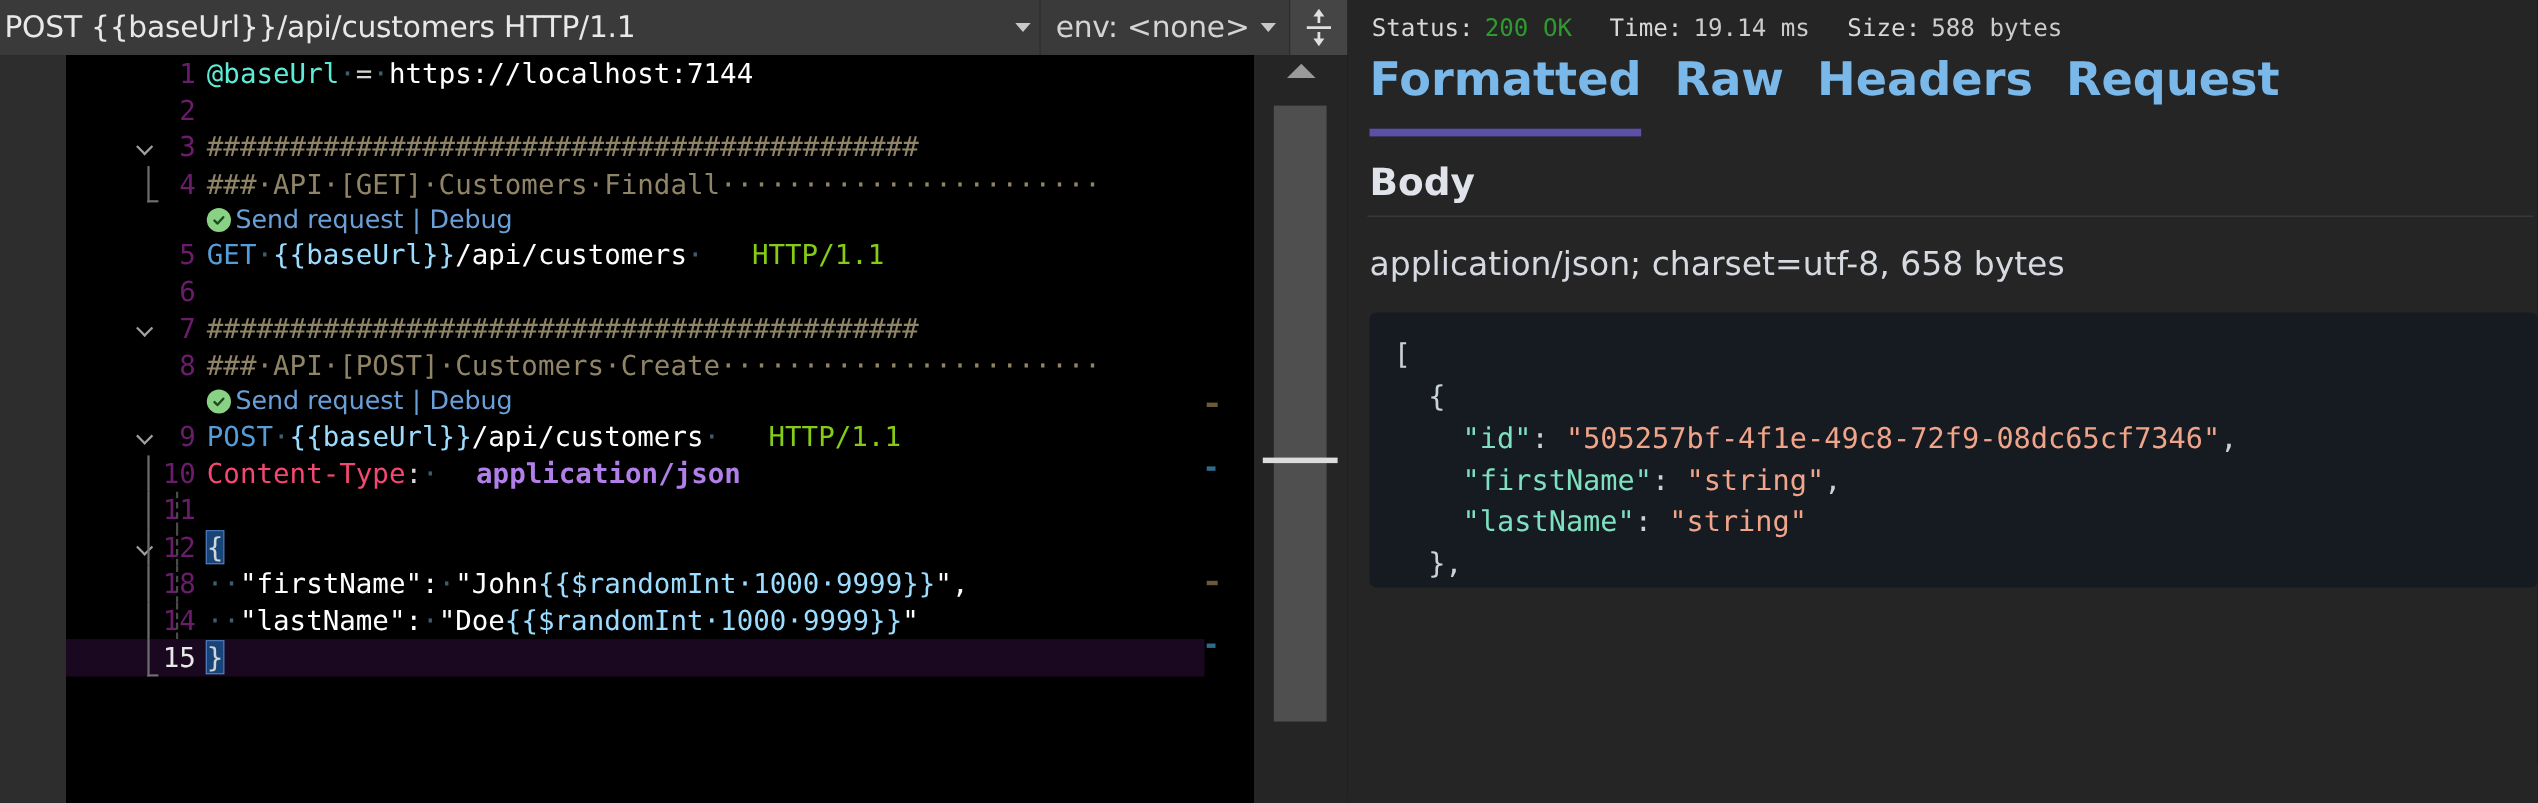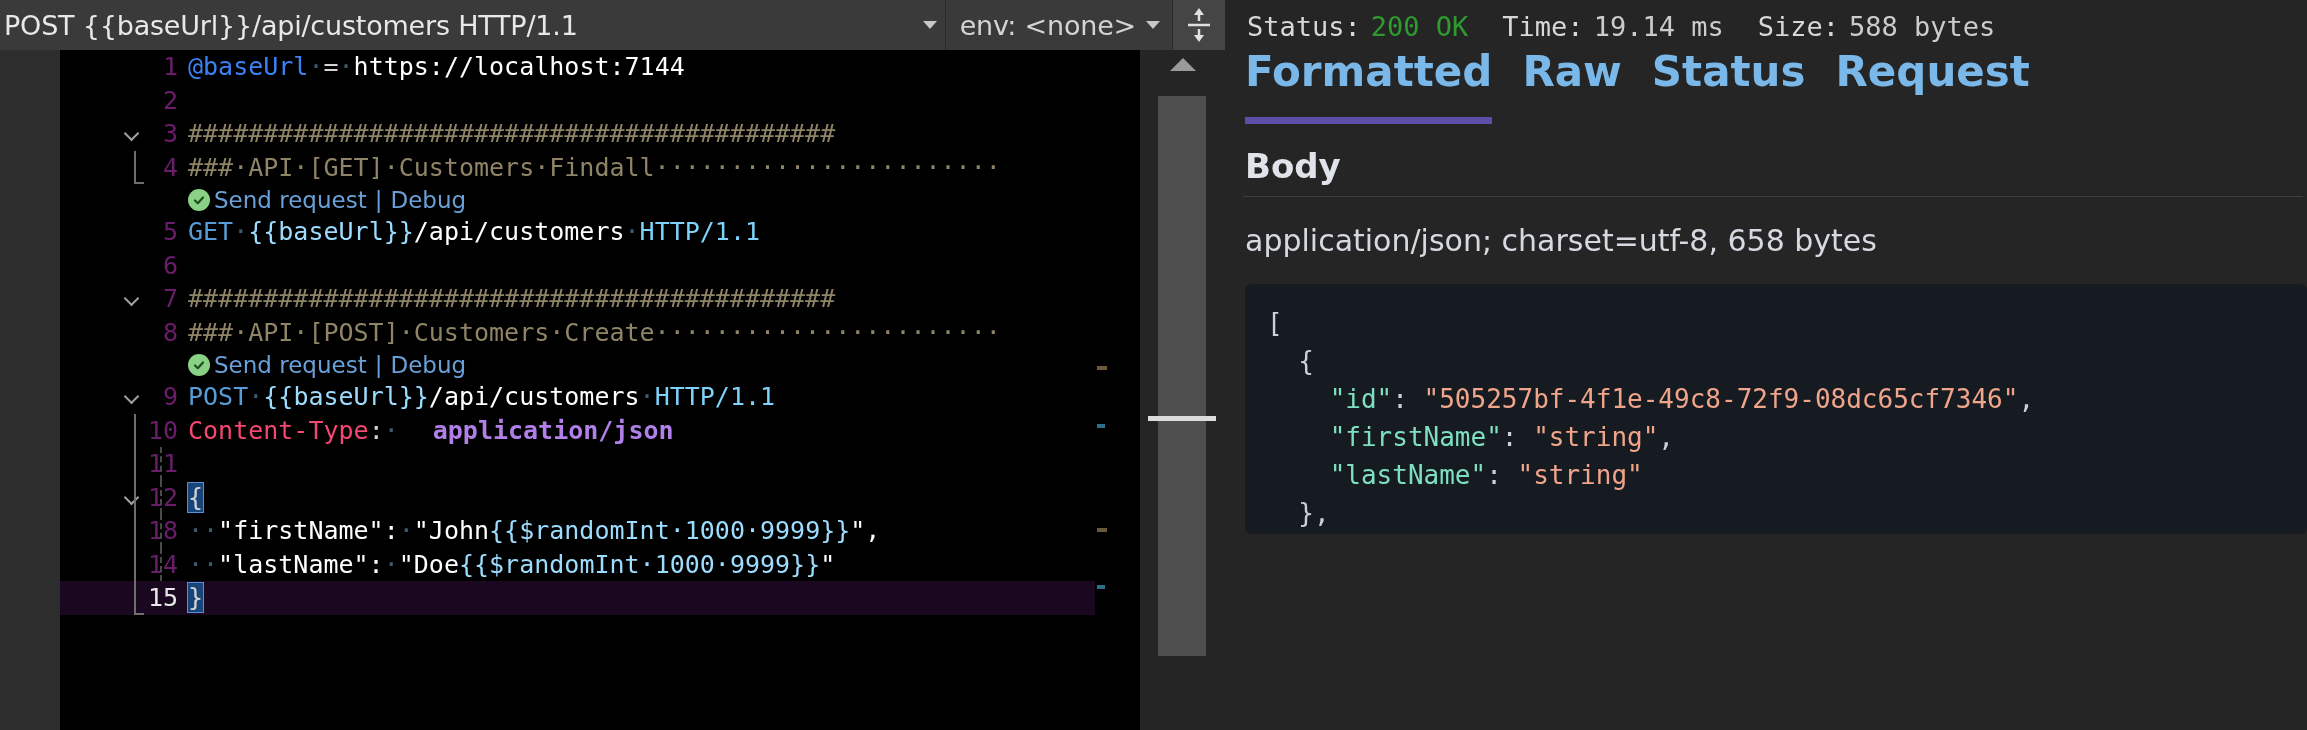"Status:" .status-bar { font-size: 27px -> 22px }
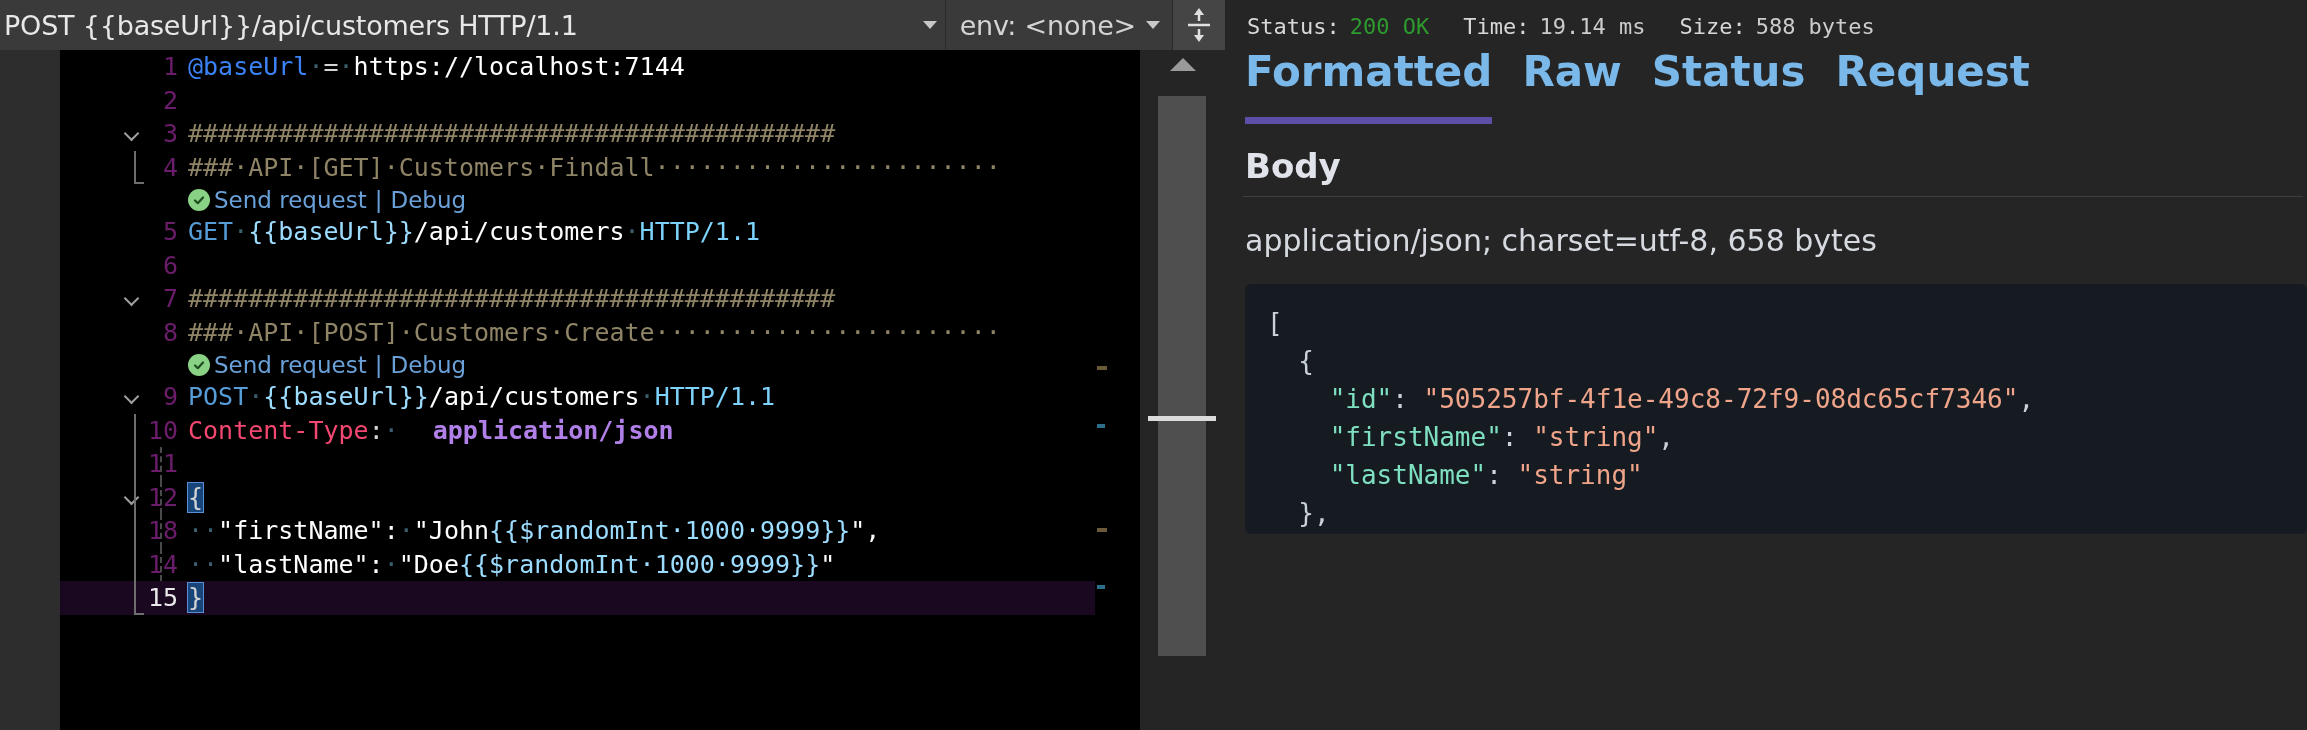"@baseUrl" .t-var { color: #3b82f6 -> #5eead4 }
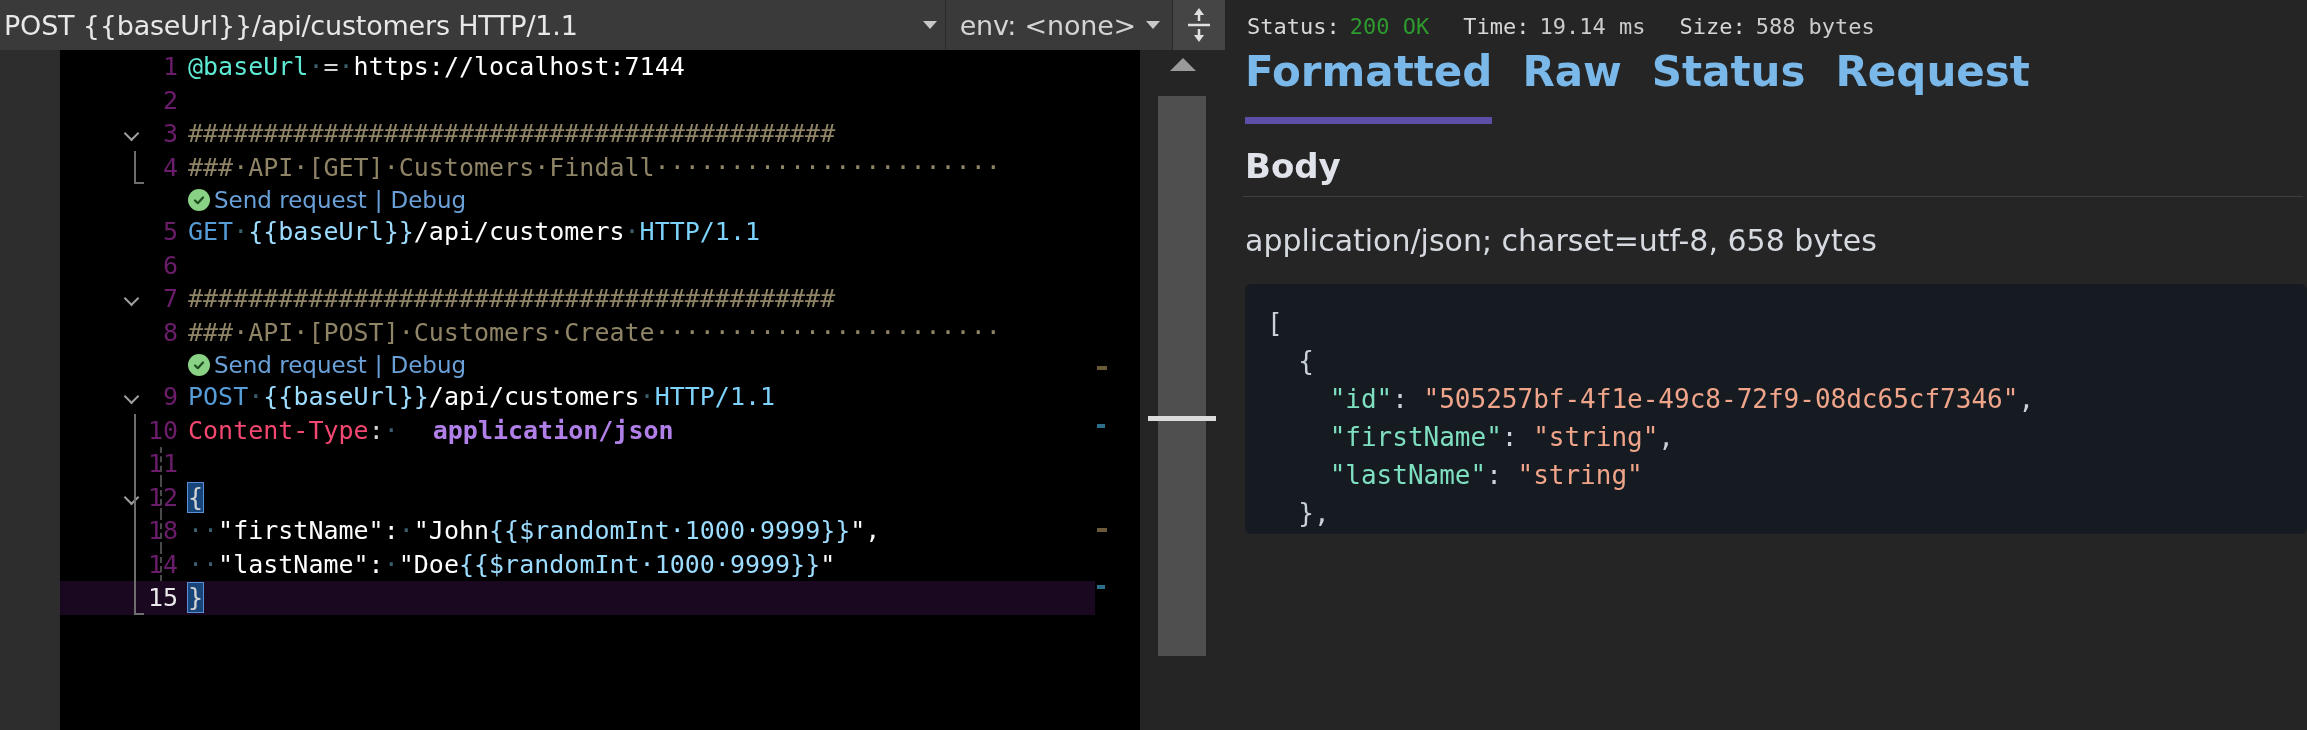"Status" div.tab { text: Status -> Headers }
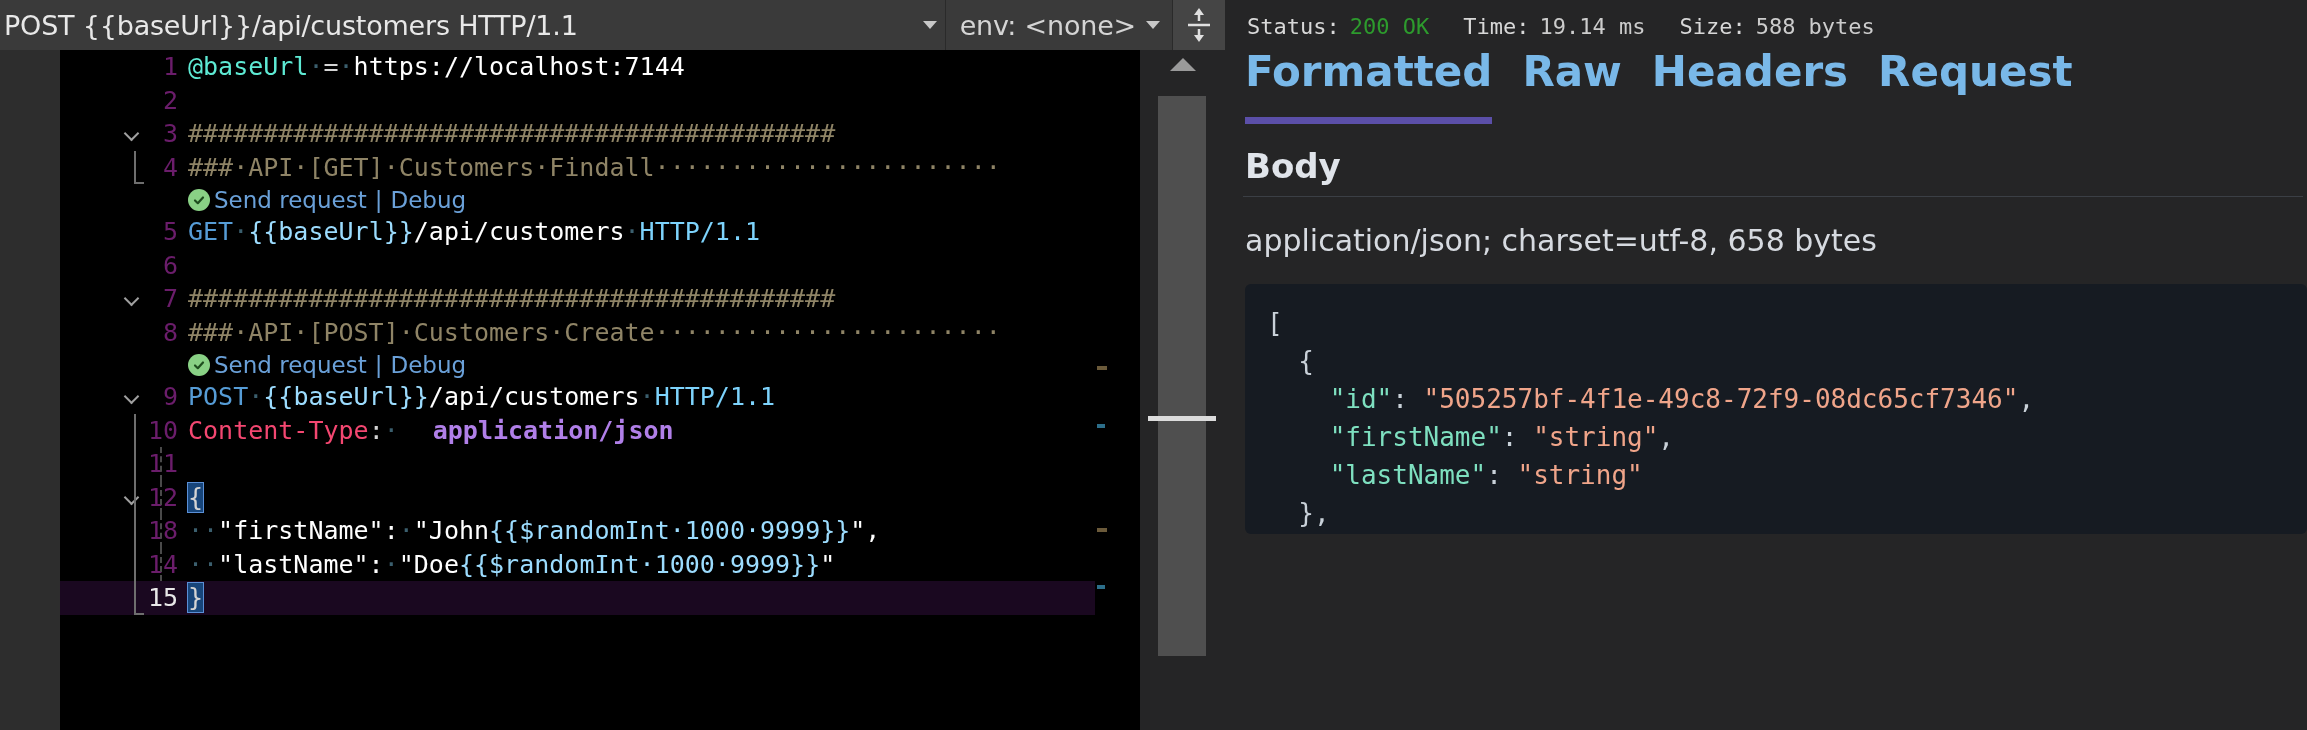"HTTP/1.1" .t-ver { color: #7dd3fc -> #84cc16; margin-left: none -> 44px }
